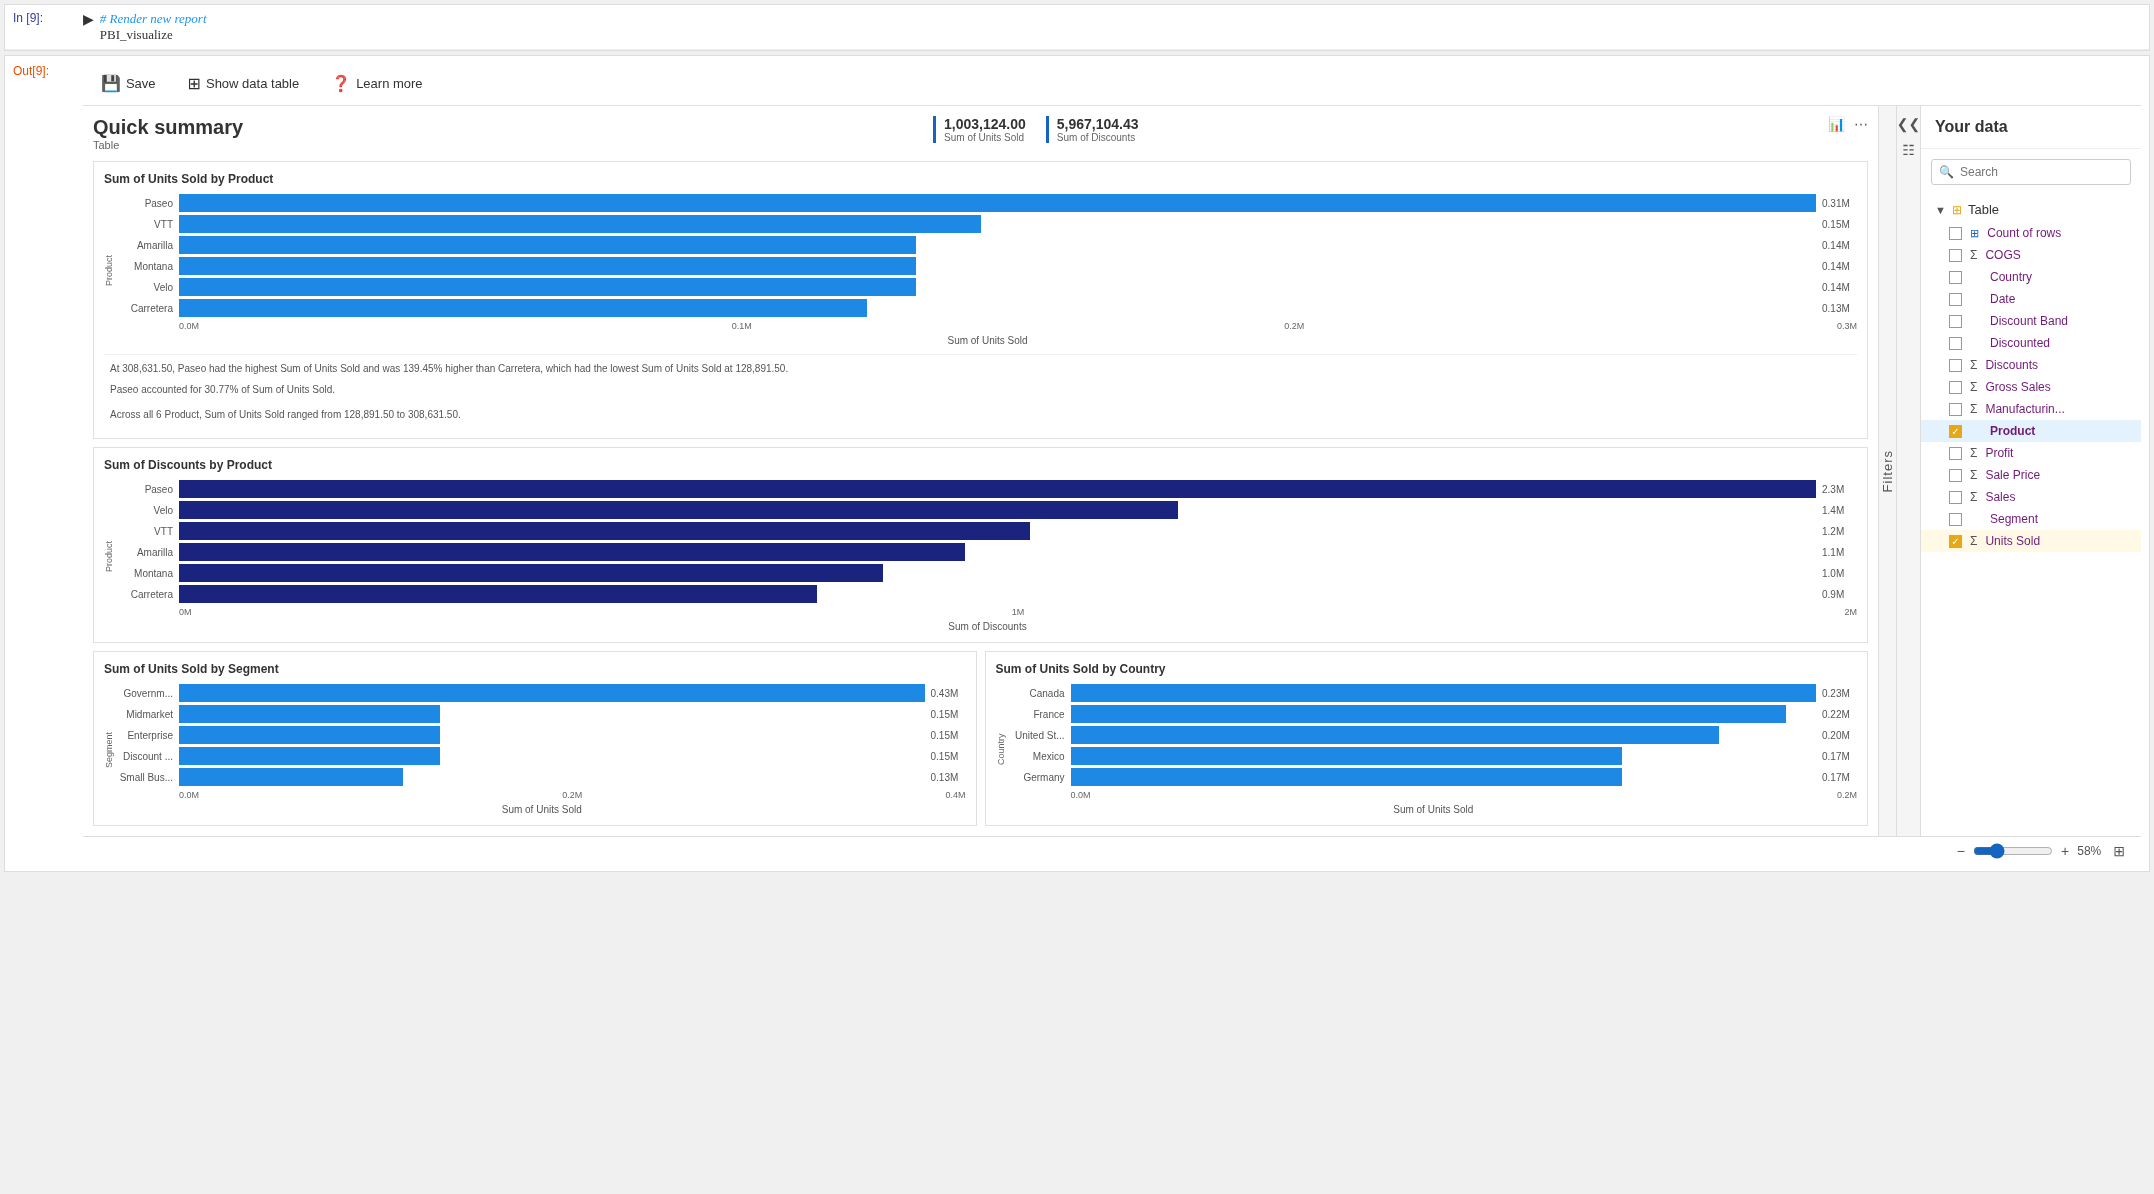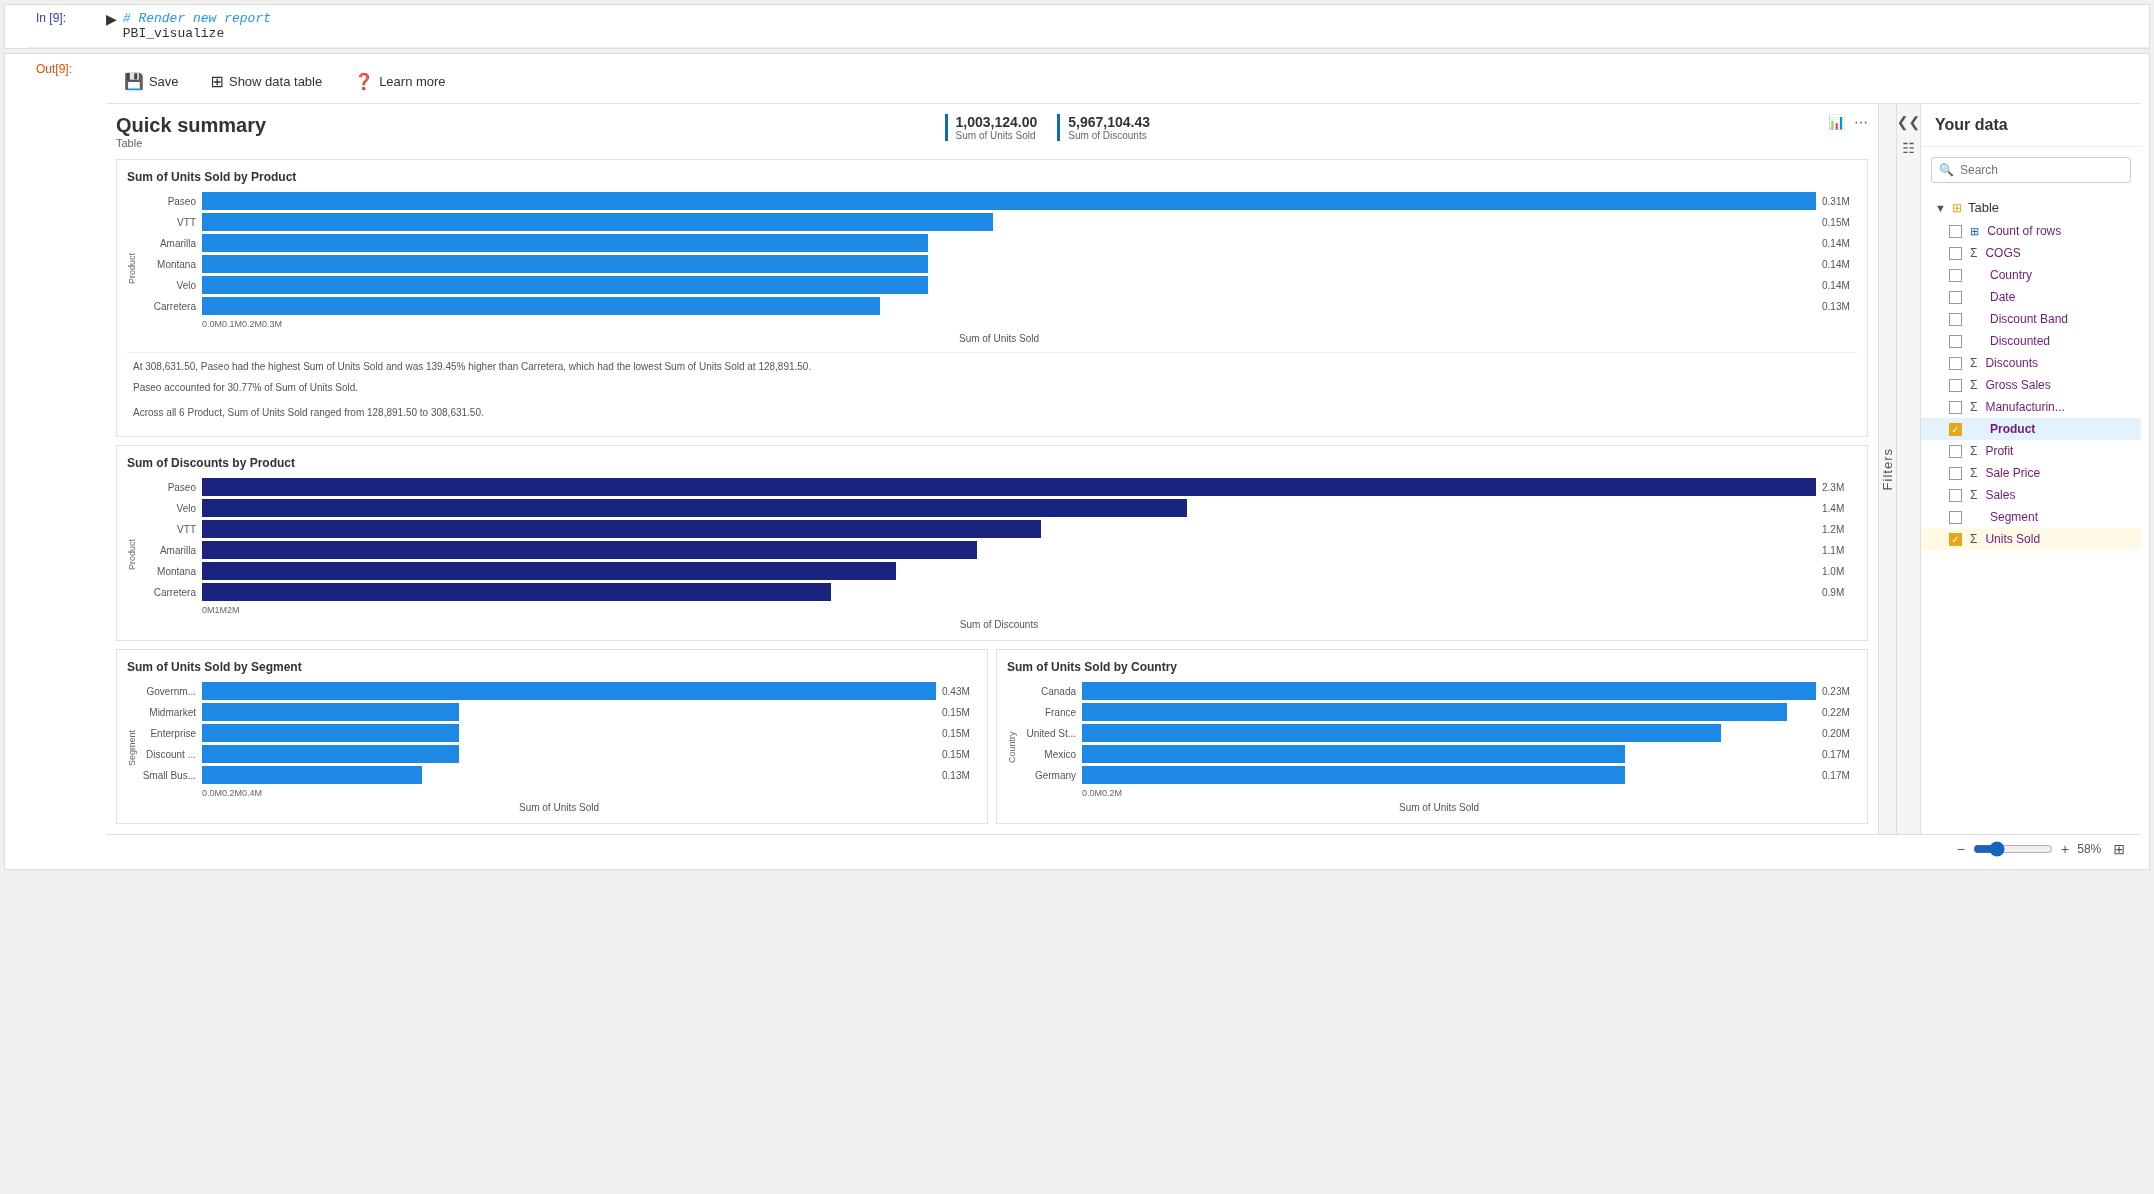"In [9]:" .jupyter-cell { padding-left: 23px -> none }
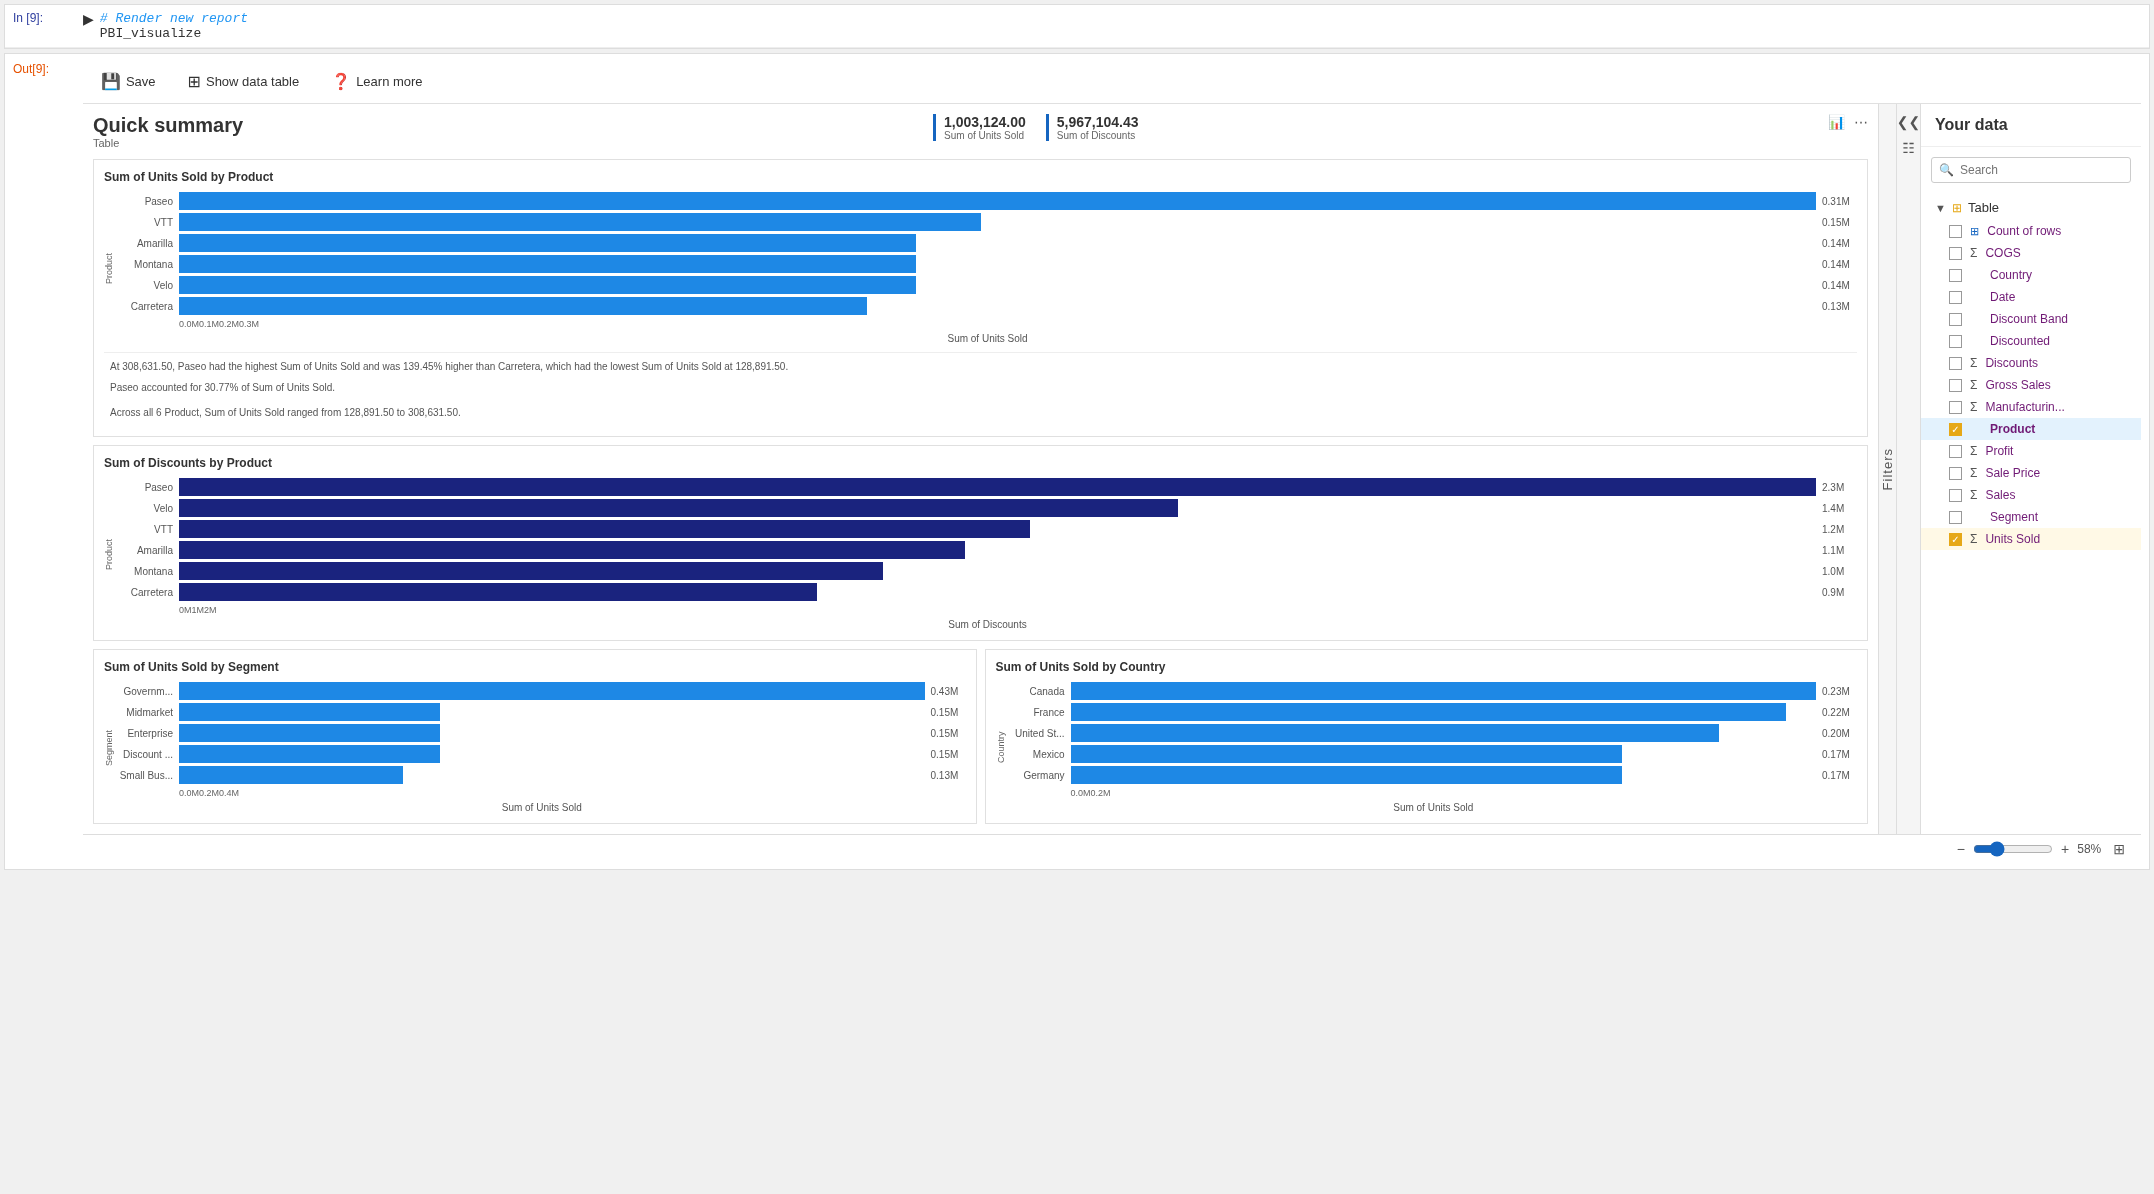"# Render new report" .code-content { font-family: Liberation Mono, monospace -> Liberation Serif, serif }
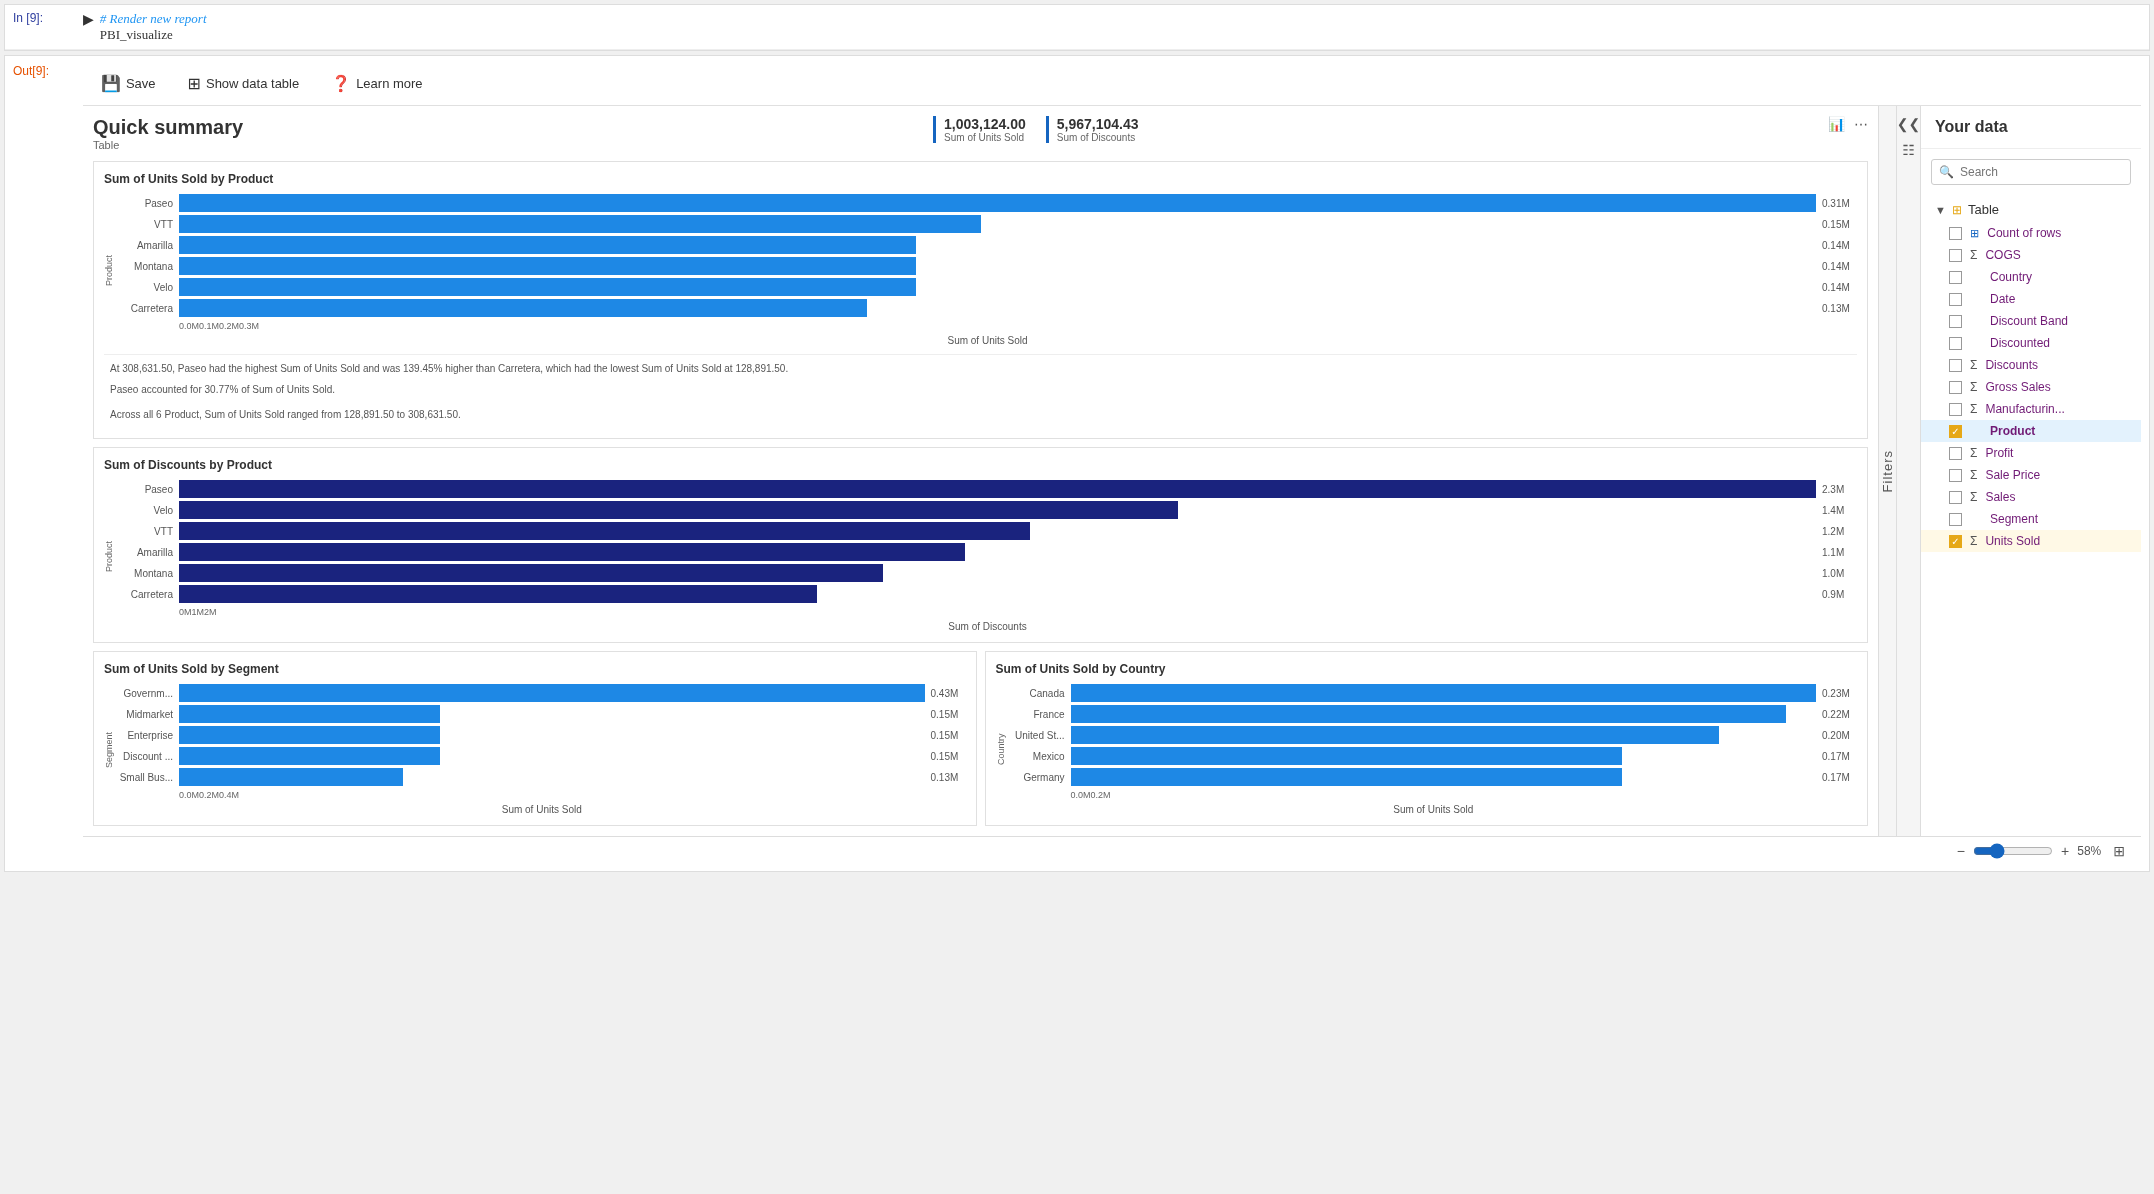"0.0M" .chart-x-labels { justify-content: flex-start -> space-between }
